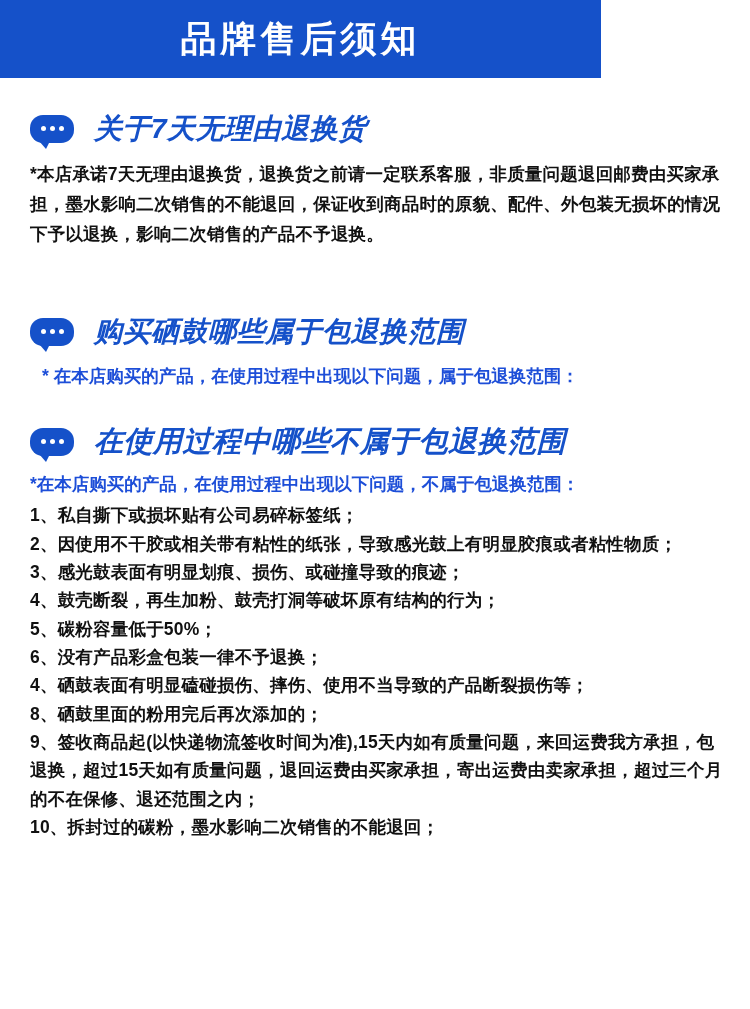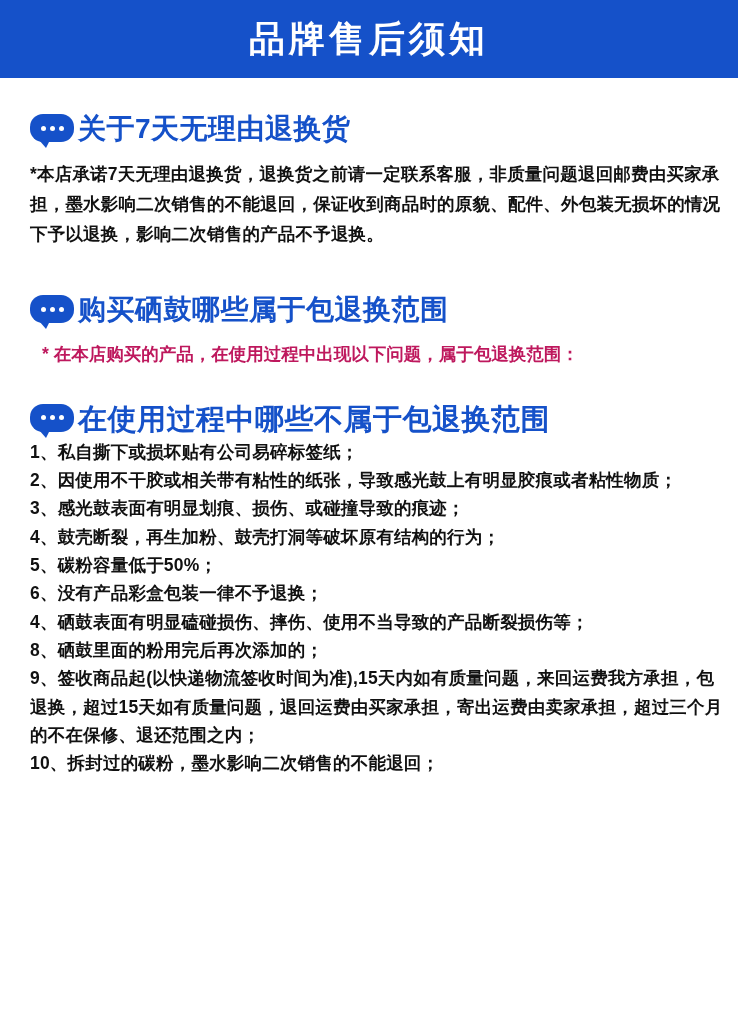"品牌售后须知" .banner { width: 738px -> 601px }
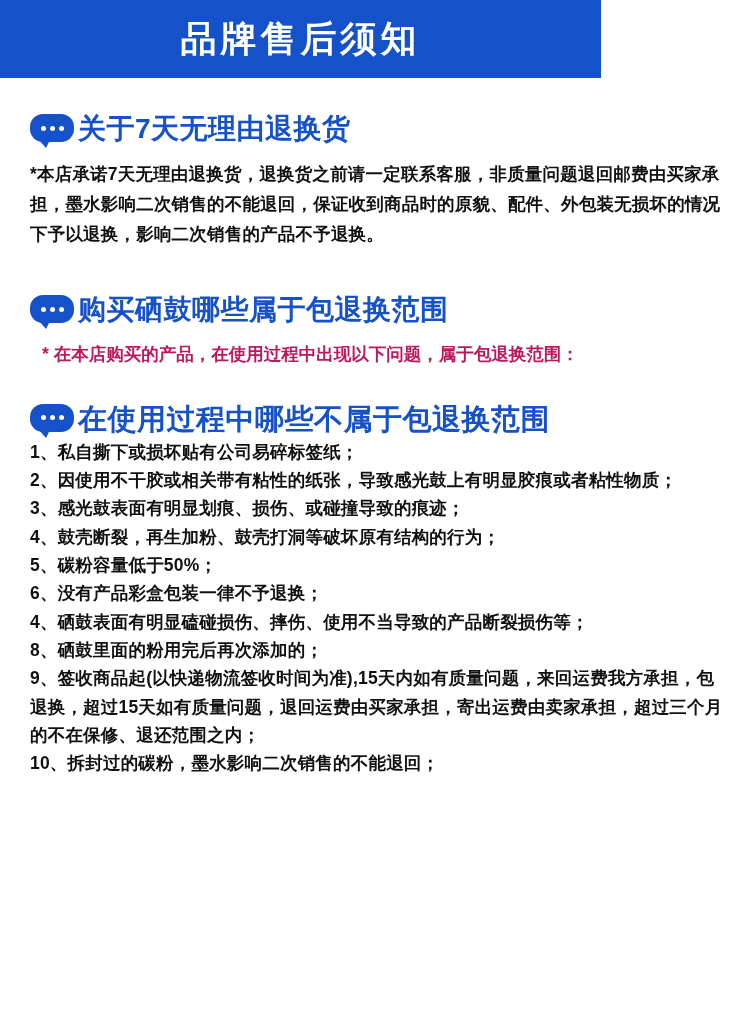"关于7天无理由退换货" .section-head { align-items: flex-start -> flex-end; font-style: none -> italic; gap: 4px -> 20px }
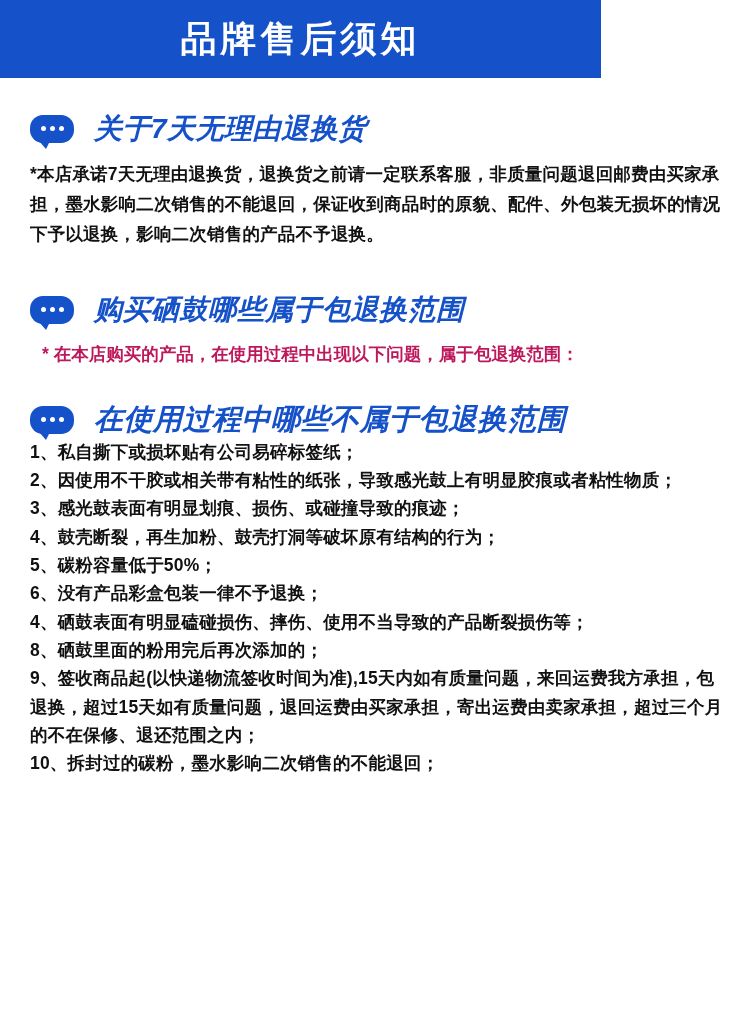"购买硒鼓哪些属于包退换范围" .section.second { margin-top: 46px -> 68px }
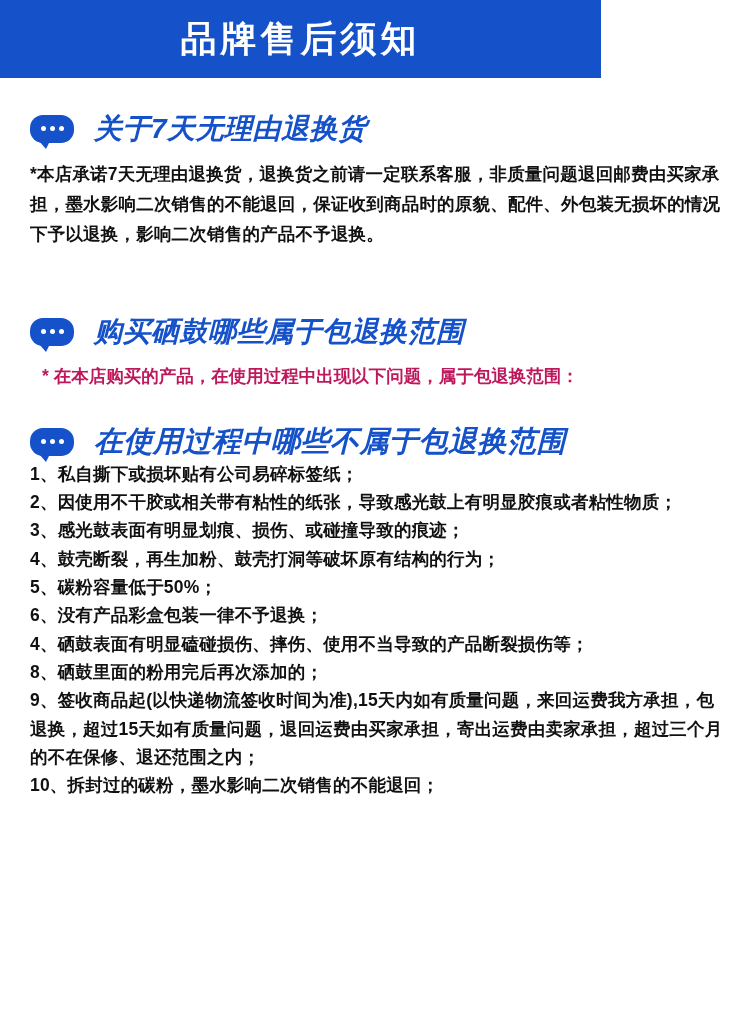"* 在本店购买的产品，在使用过程中出现以下问题，属于包退换范围：" .lead { color: #be185d -> #1d4ed8 }
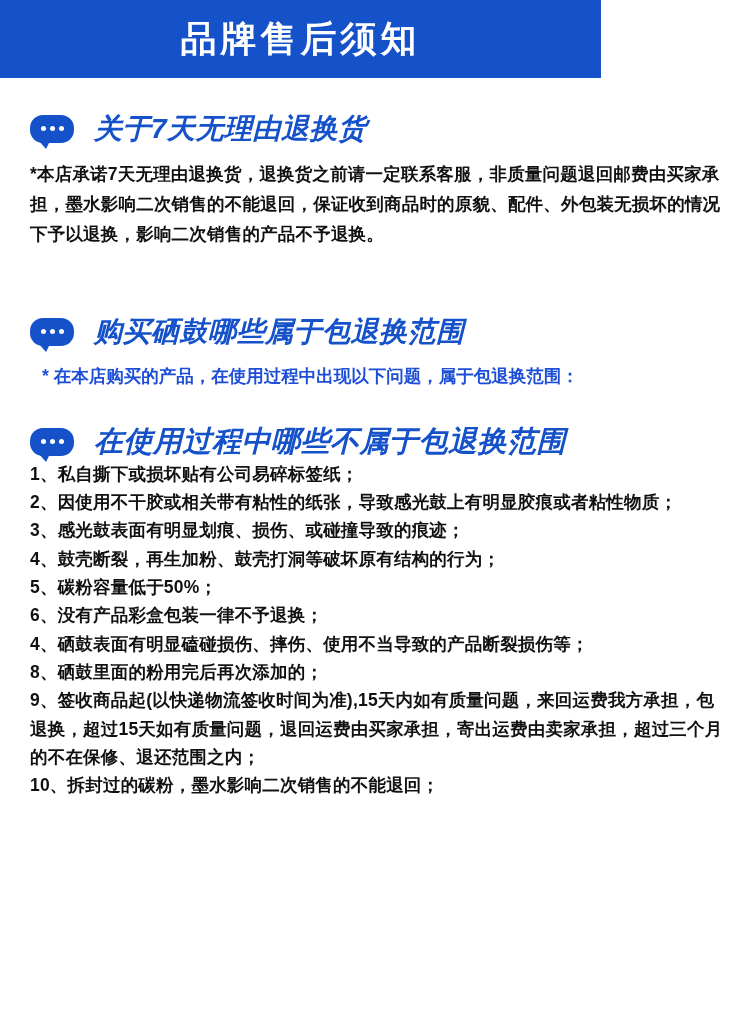"*在本店购买的产品，在使用过程中出现以下问题，不属于包退换范围：" div.lead { html: none -> <div>*在本店购买的产品，在使用过程中出现以下问题，不属于包退换范围：</div> }
